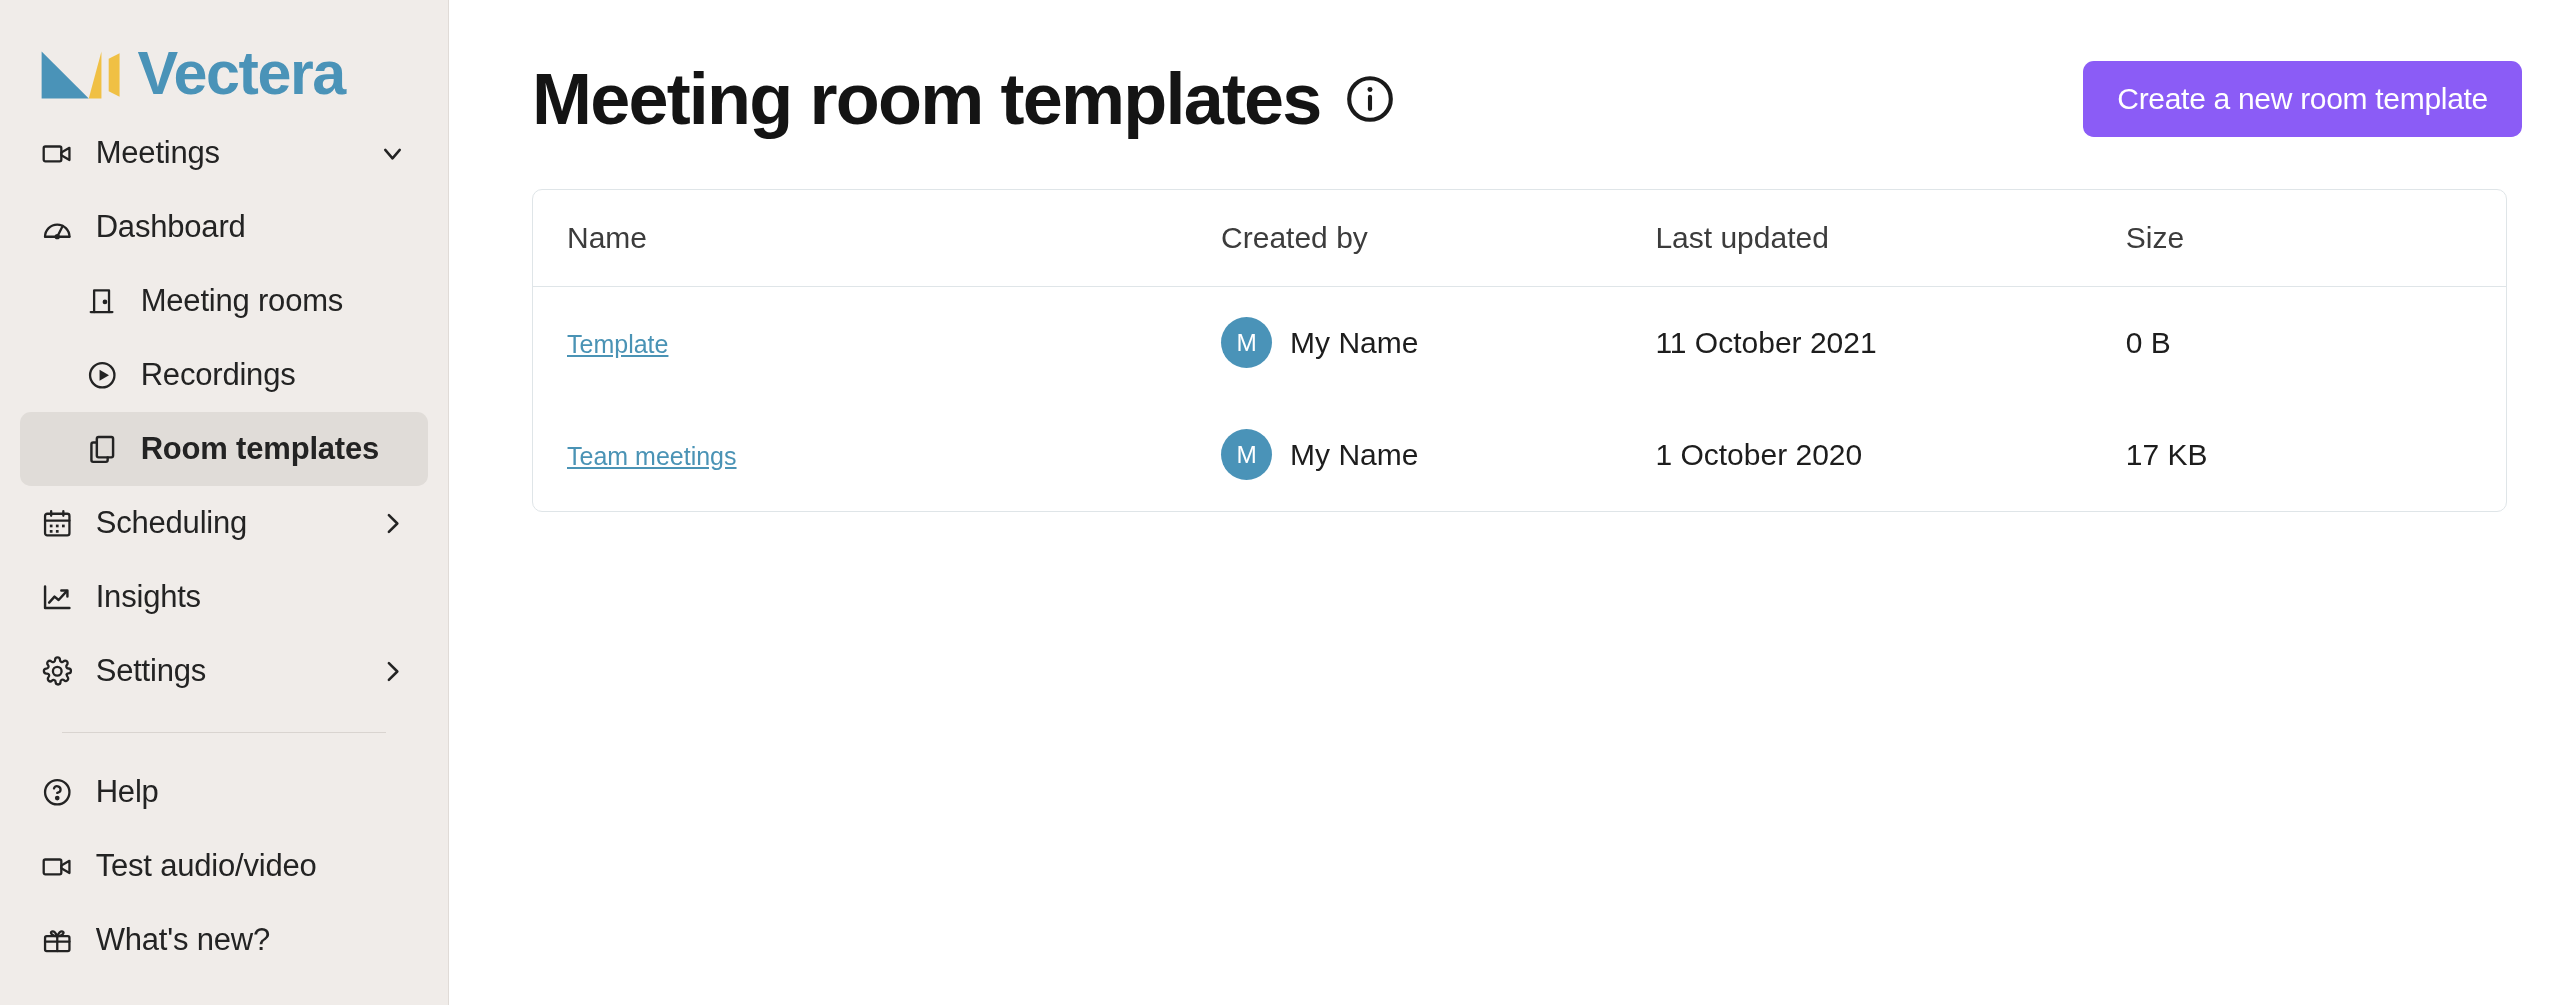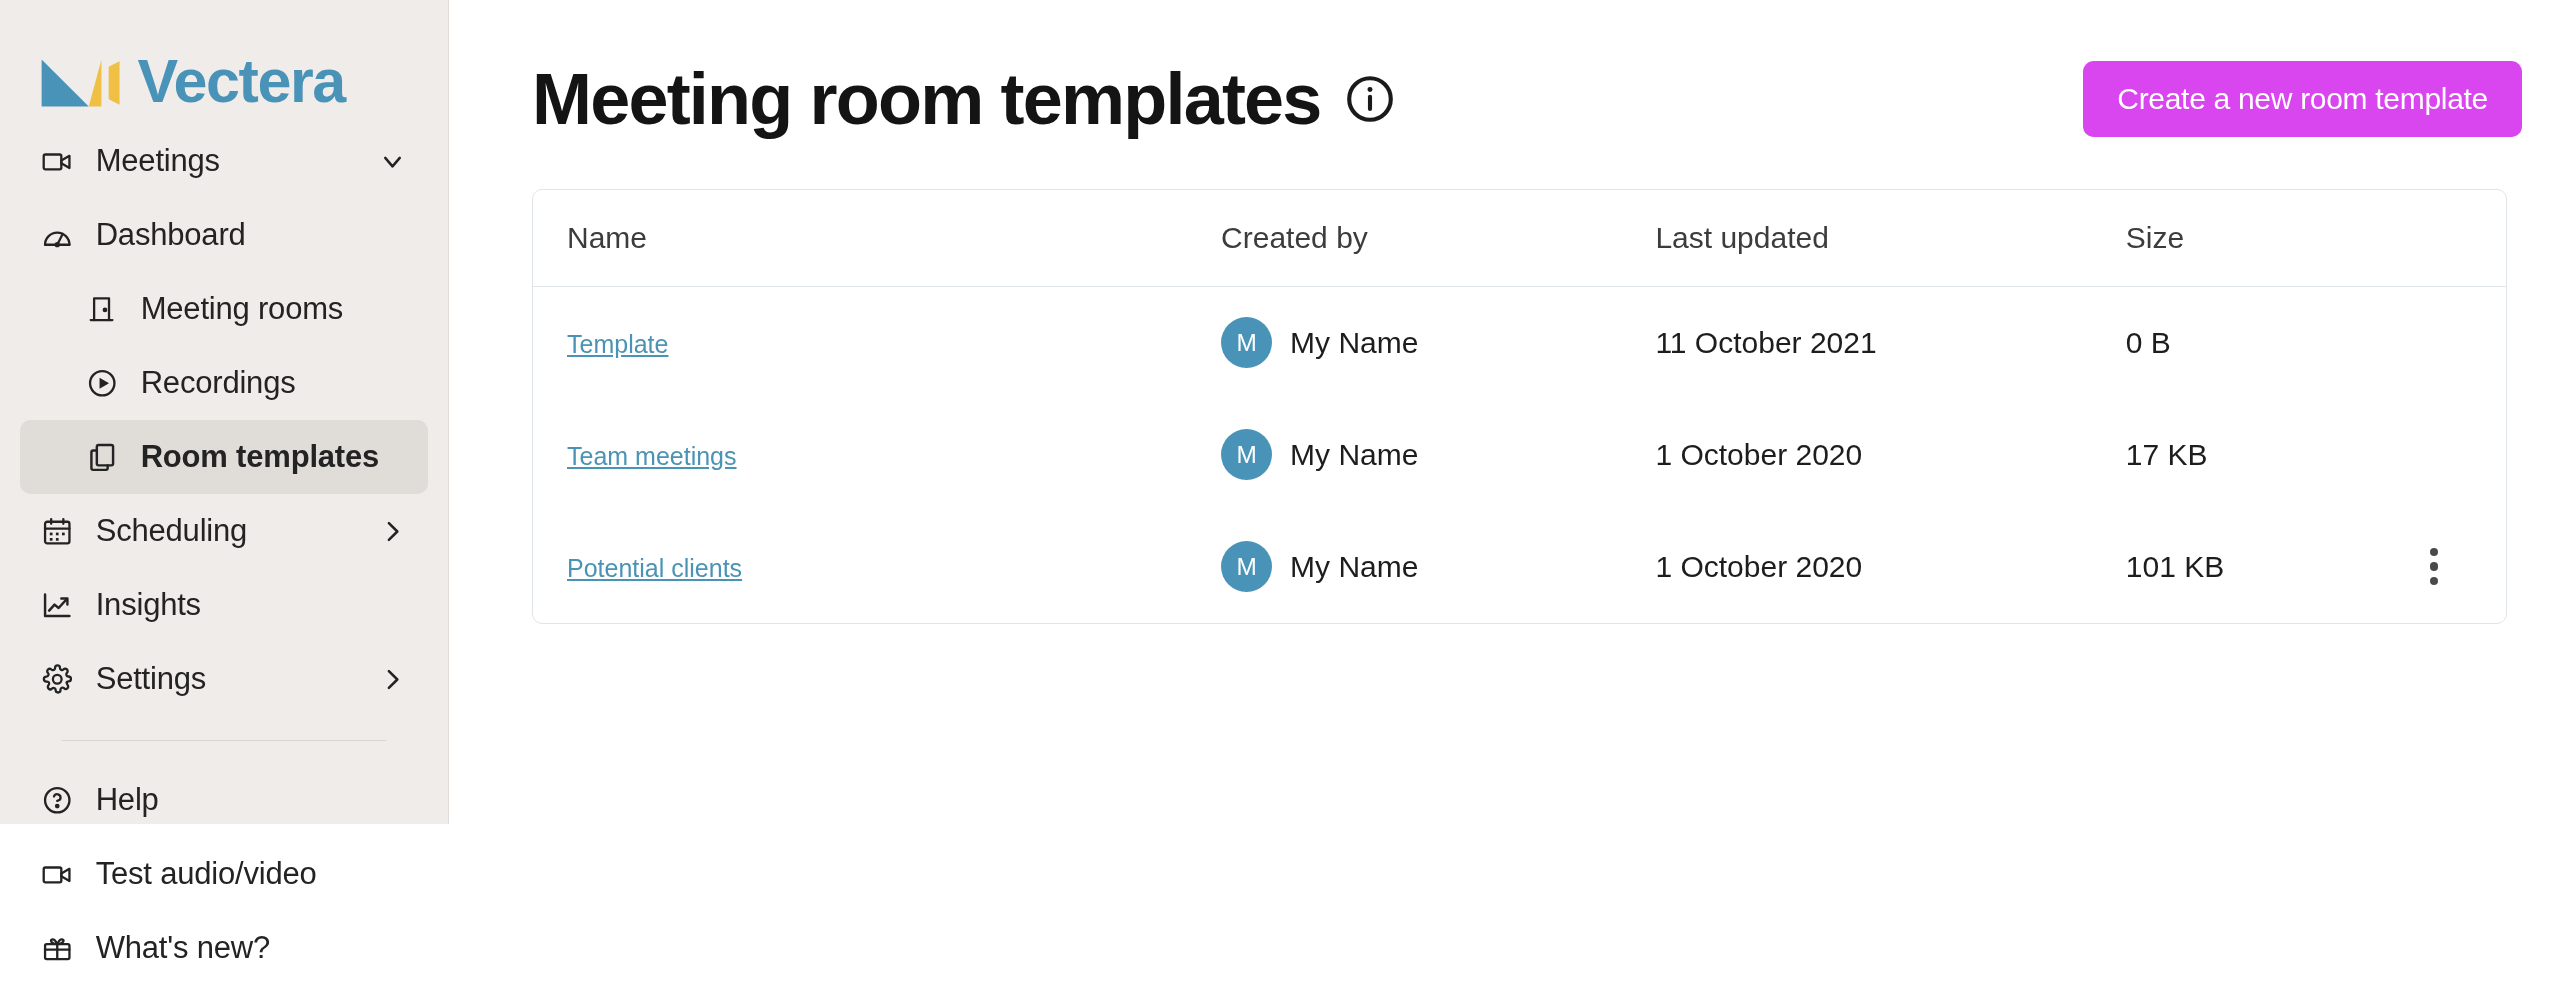"Vectera" .sidebar { height: 824px -> 1005px; padding-top: 16px -> 8px }
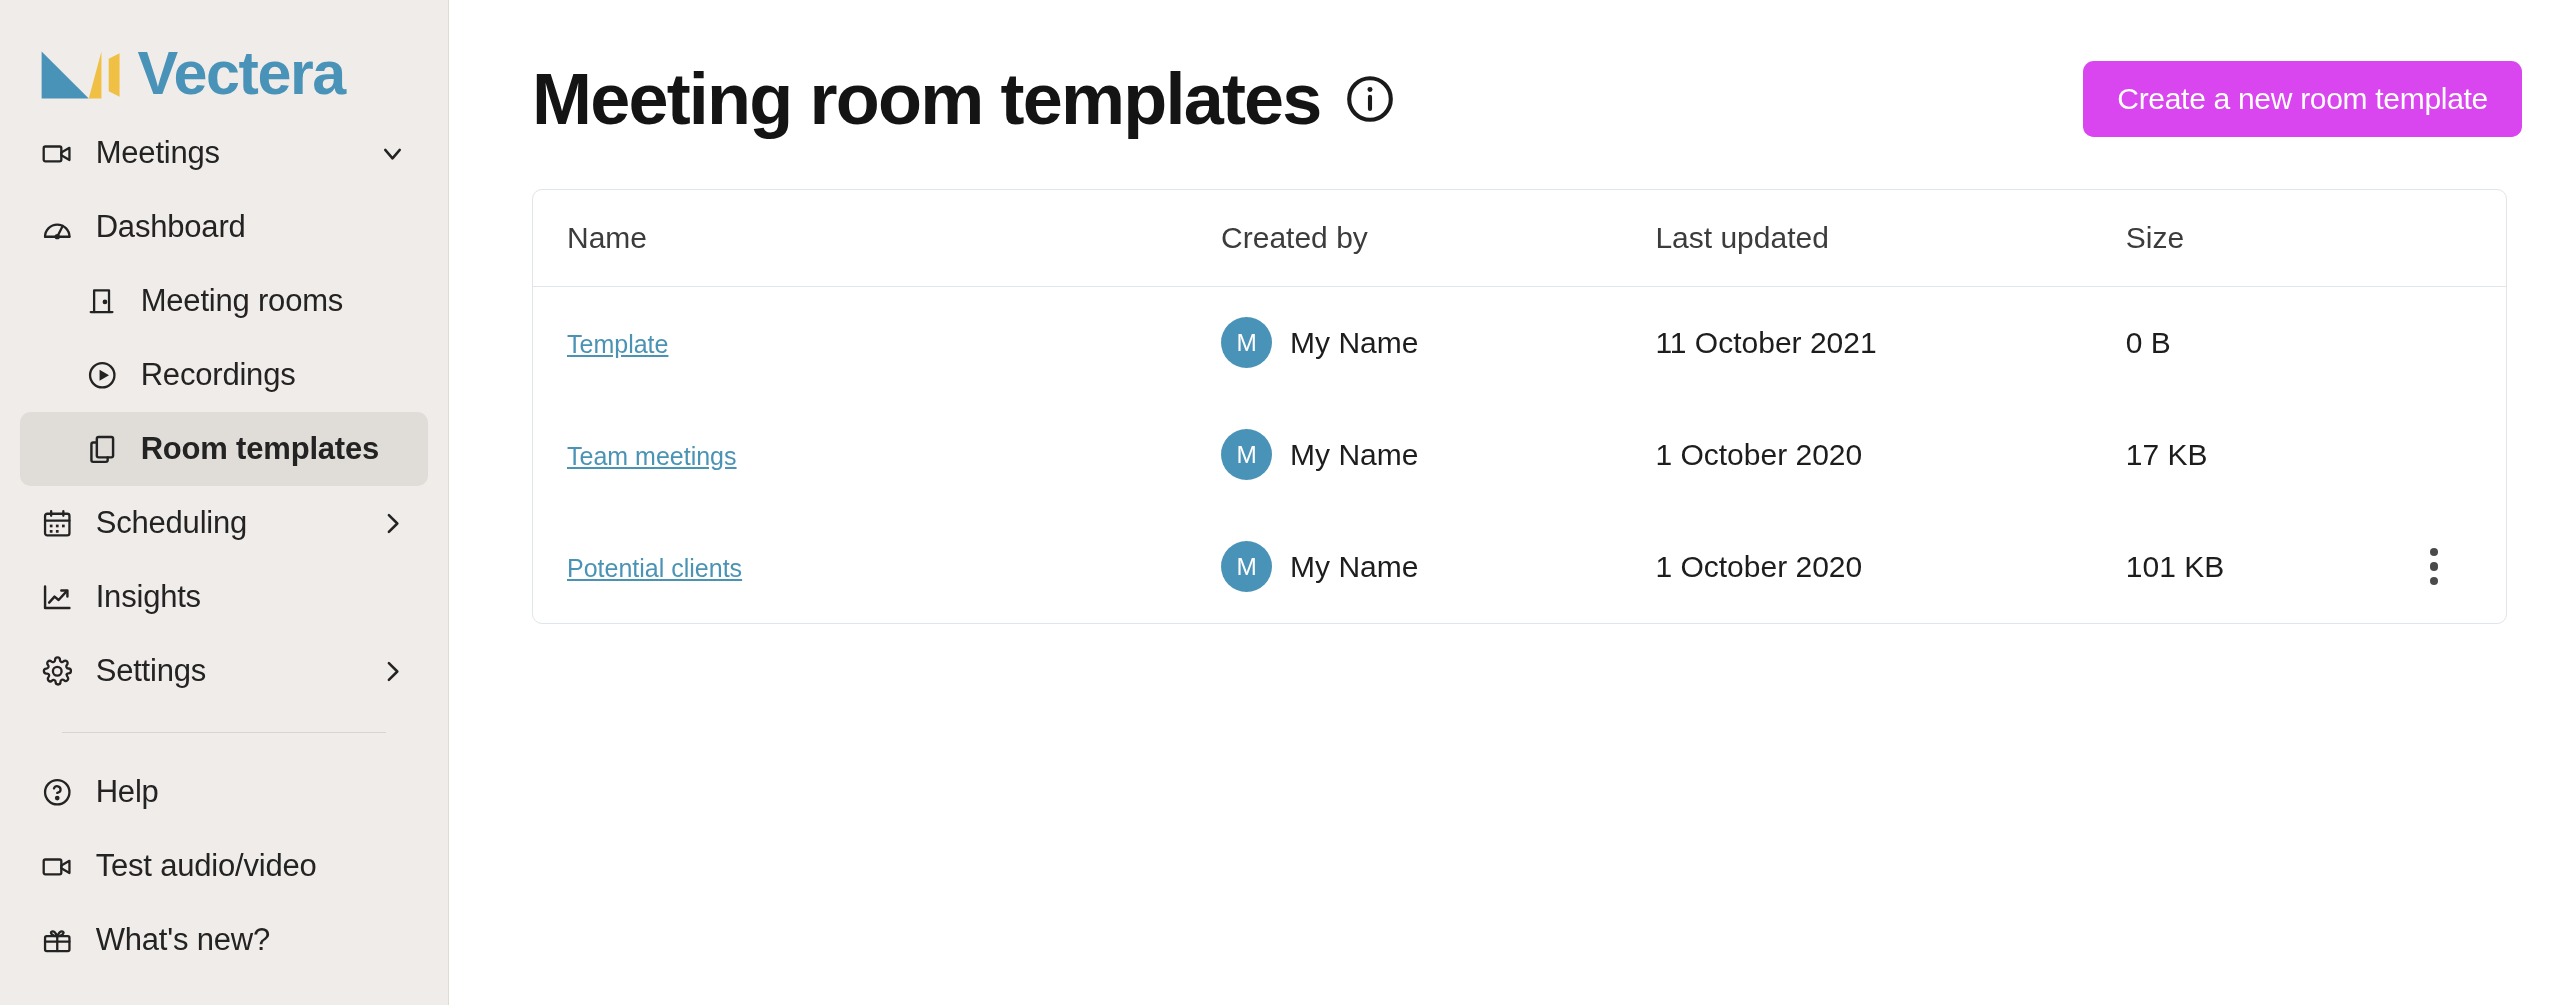"Create a new room template" .create-btn { background: #d946ef -> #8b5cf6 }
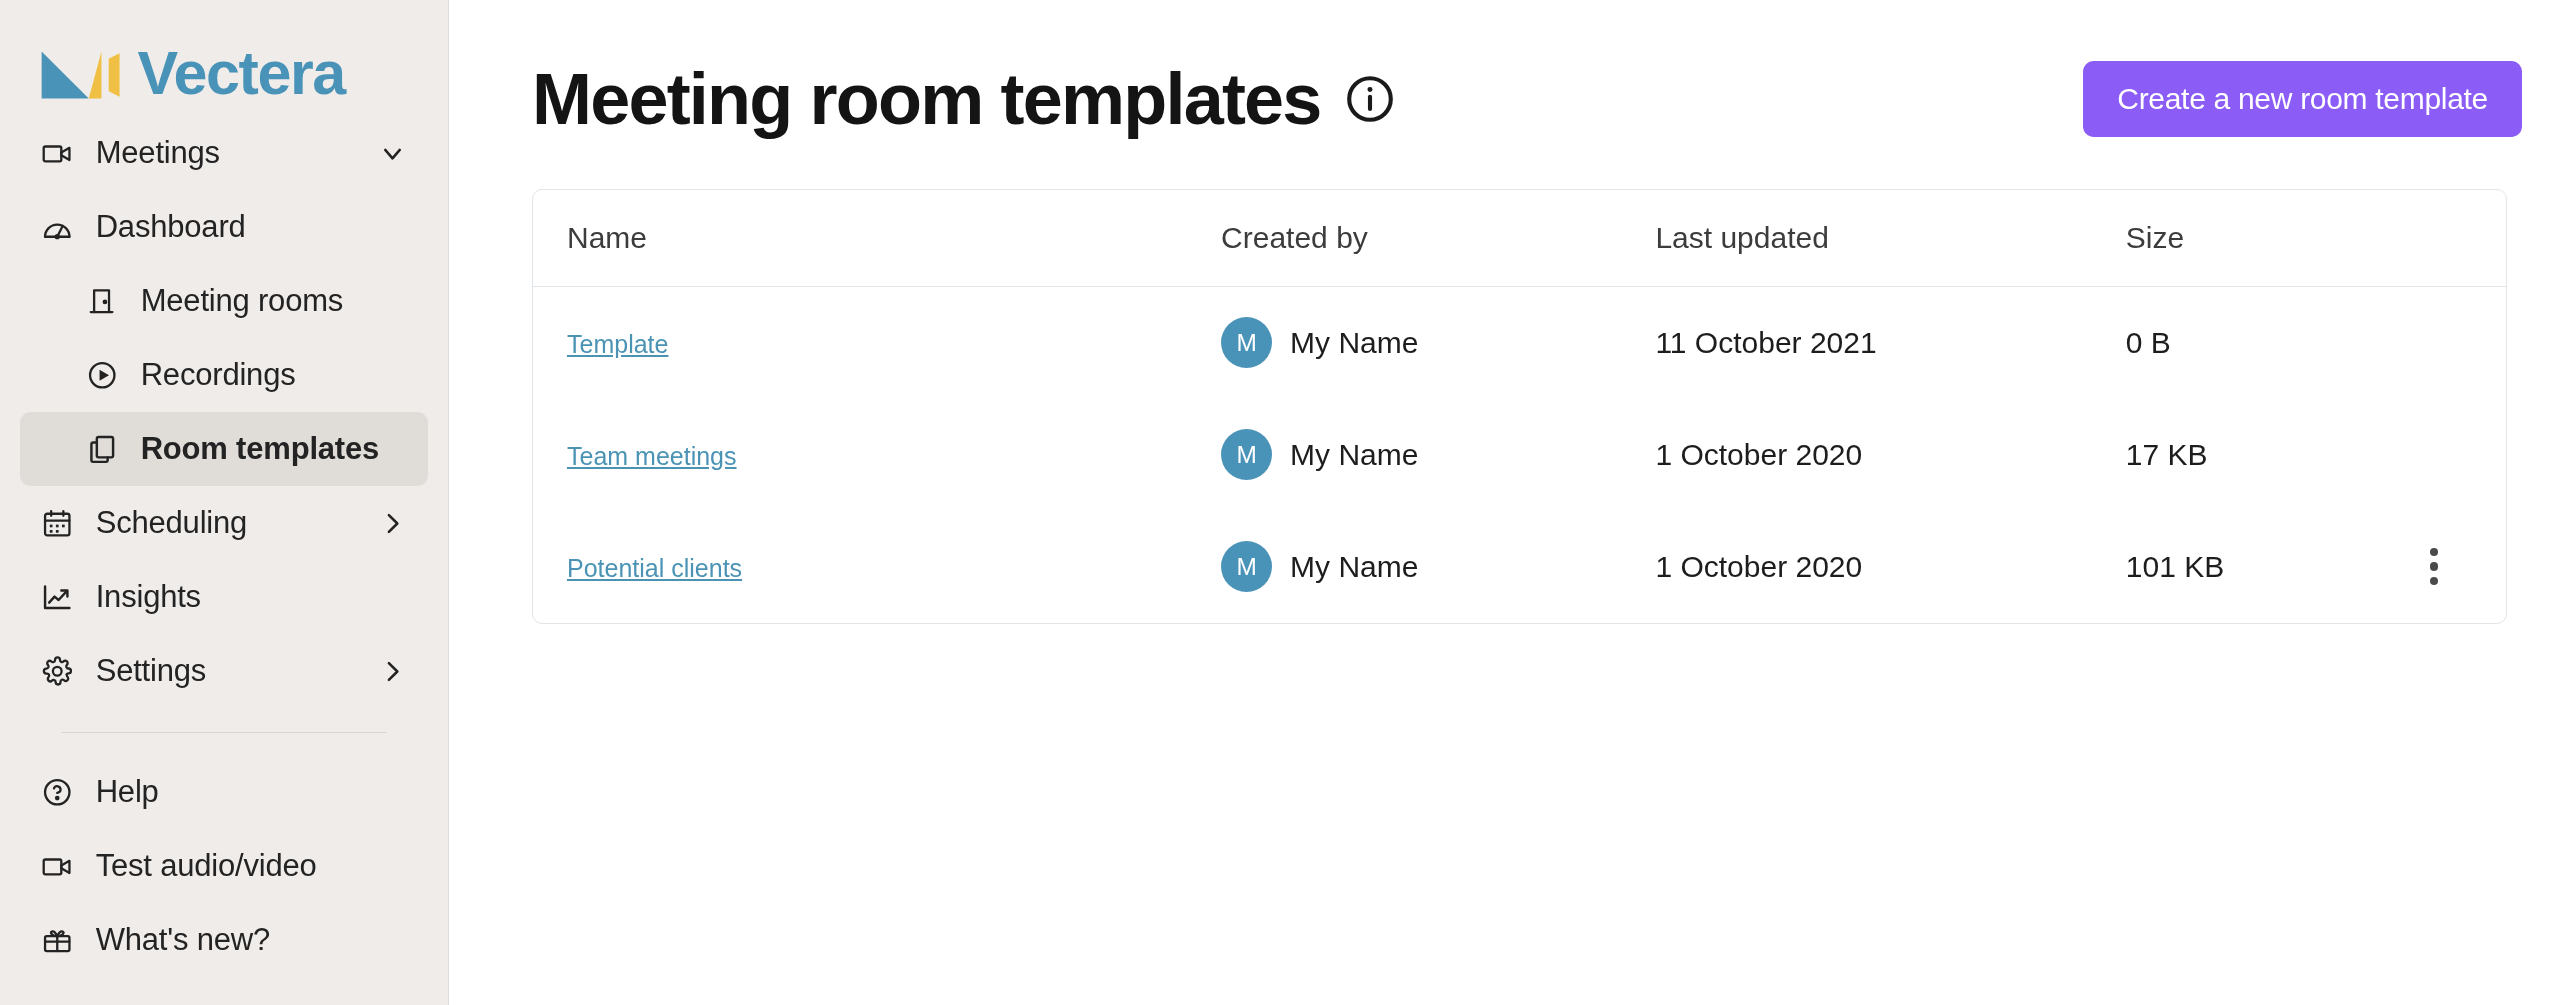"Potential clients" tr { html: <tr> <td><a>Potential clients</a></td> <td> <span> <span>M</span> <span>My Name</span> </span> </td> <td>1 October 2020</td> <td>101 KB</td> <td> <span> <i></i> <i></i> <i></i> </span> </td> </tr> -> none }
